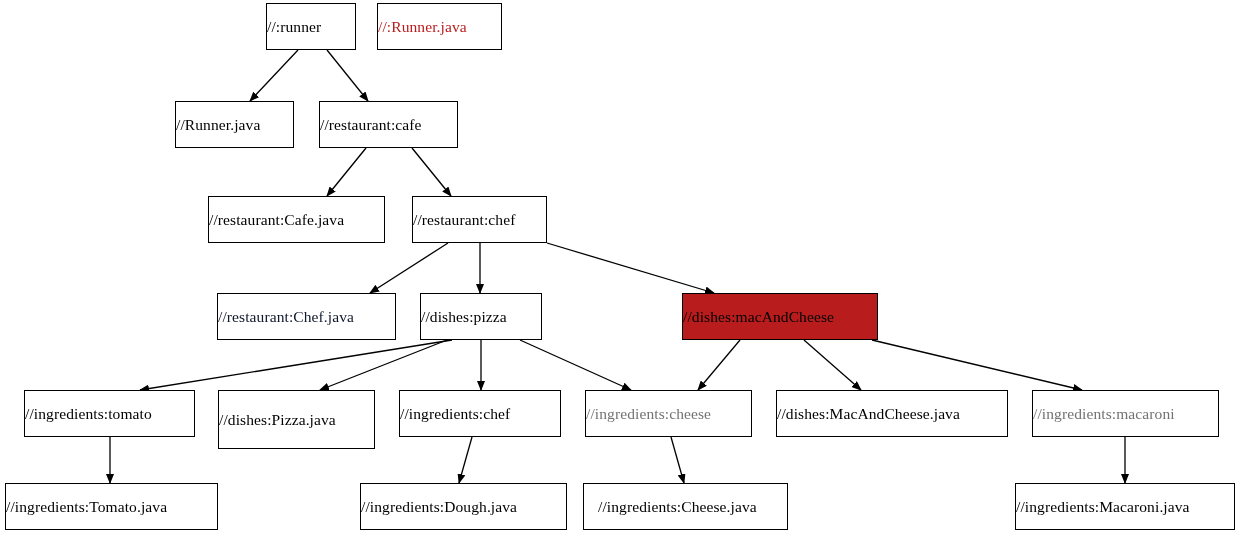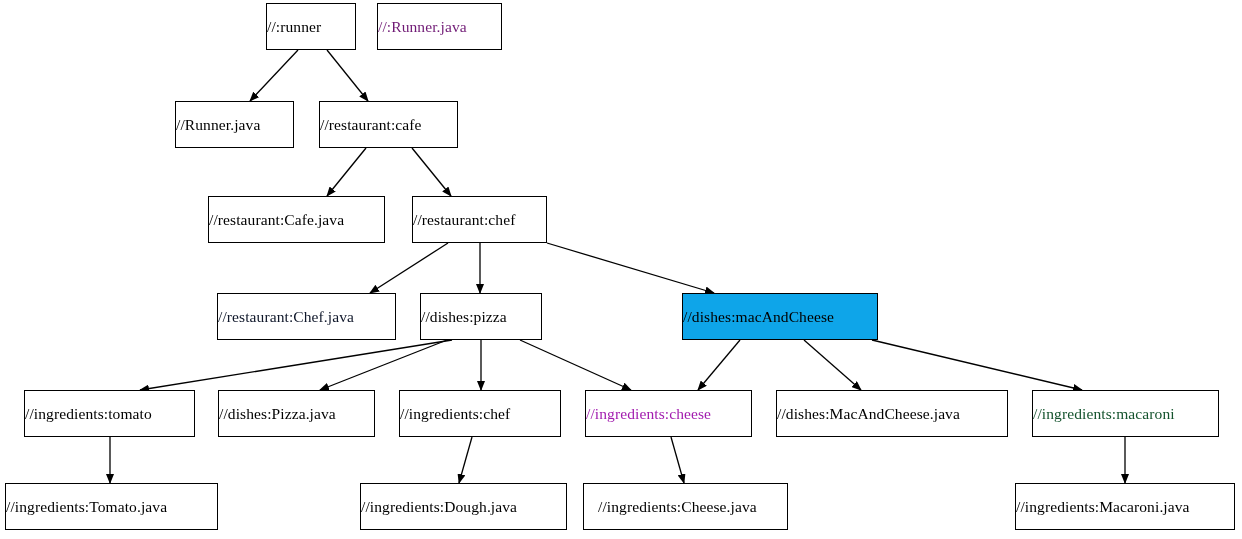"//:Runner.java" span.node-label { color: #701a75 -> #b91c1c }
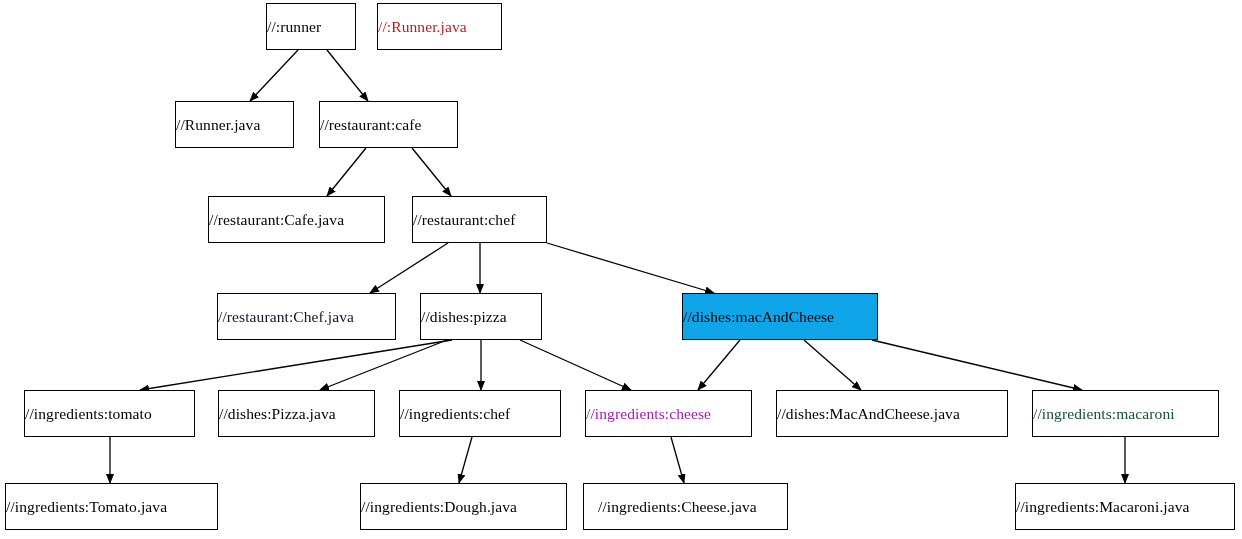"//dishes:macAndCheese" div.graph-node { background: #0ea5e9 -> #b91c1c }
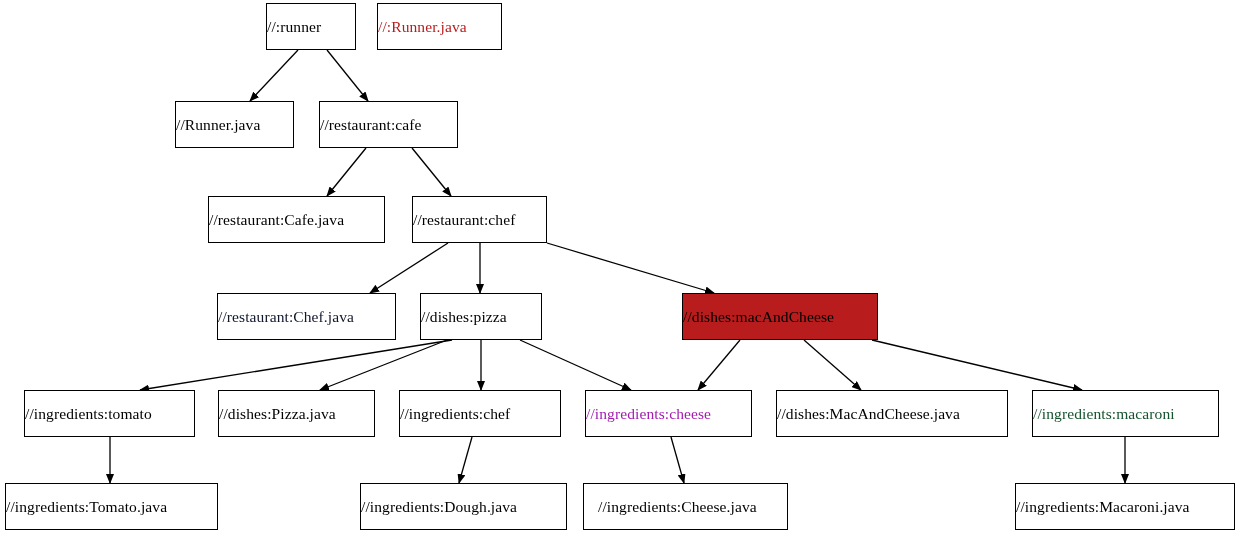"//dishes:Pizza.java" div.graph-node { height: 47px -> 59px }
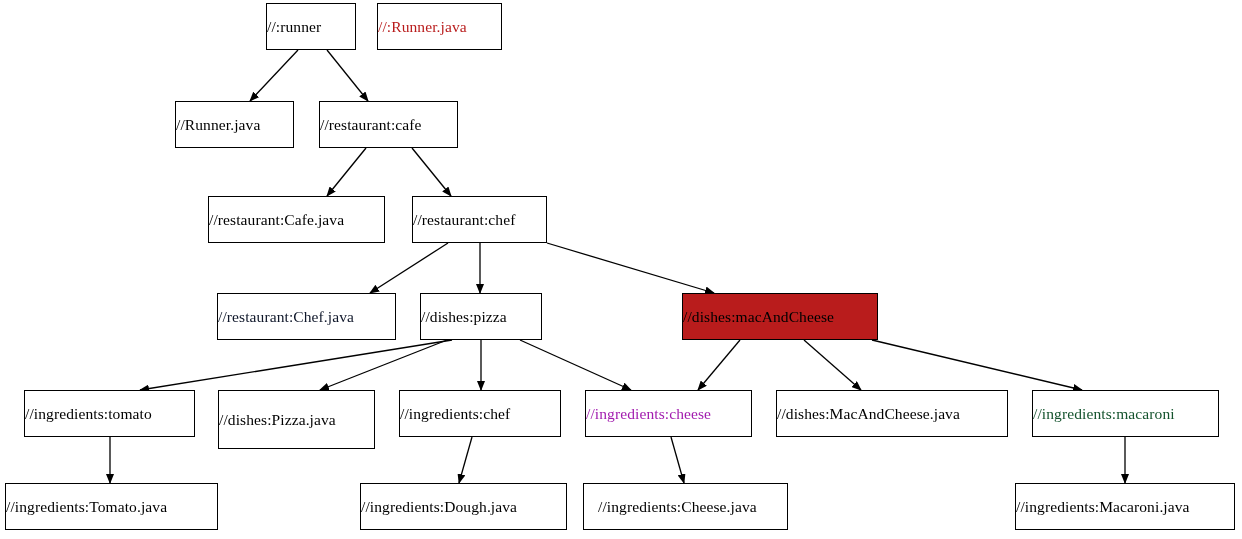"//ingredients:cheese" span.node-label { color: #a21caf -> #737373 }
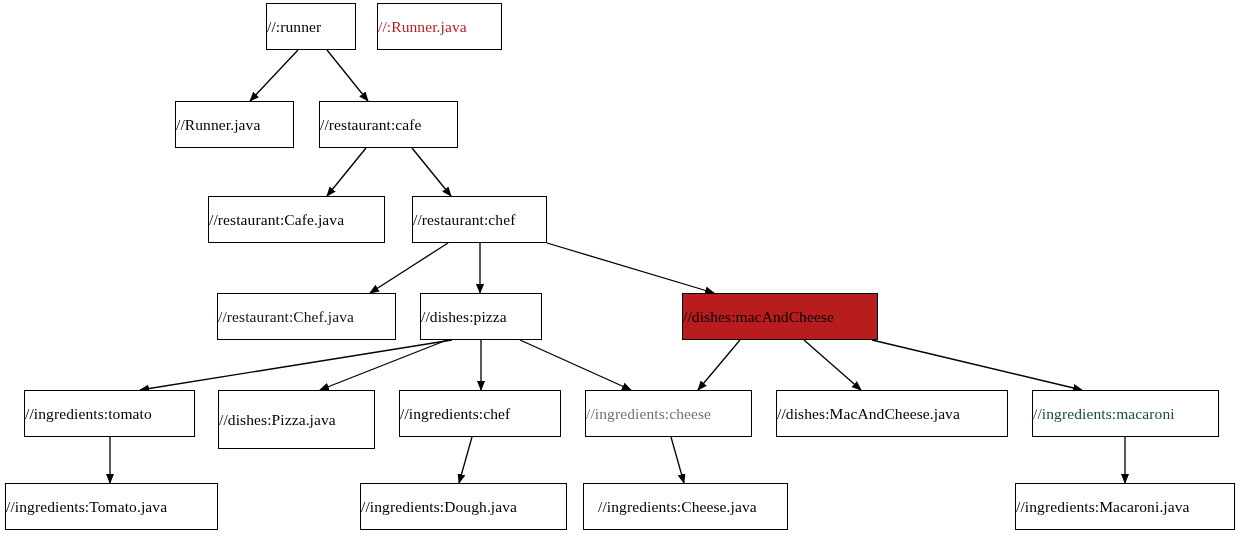"//ingredients:macaroni" span.node-label { color: #14532d -> #737373 }
